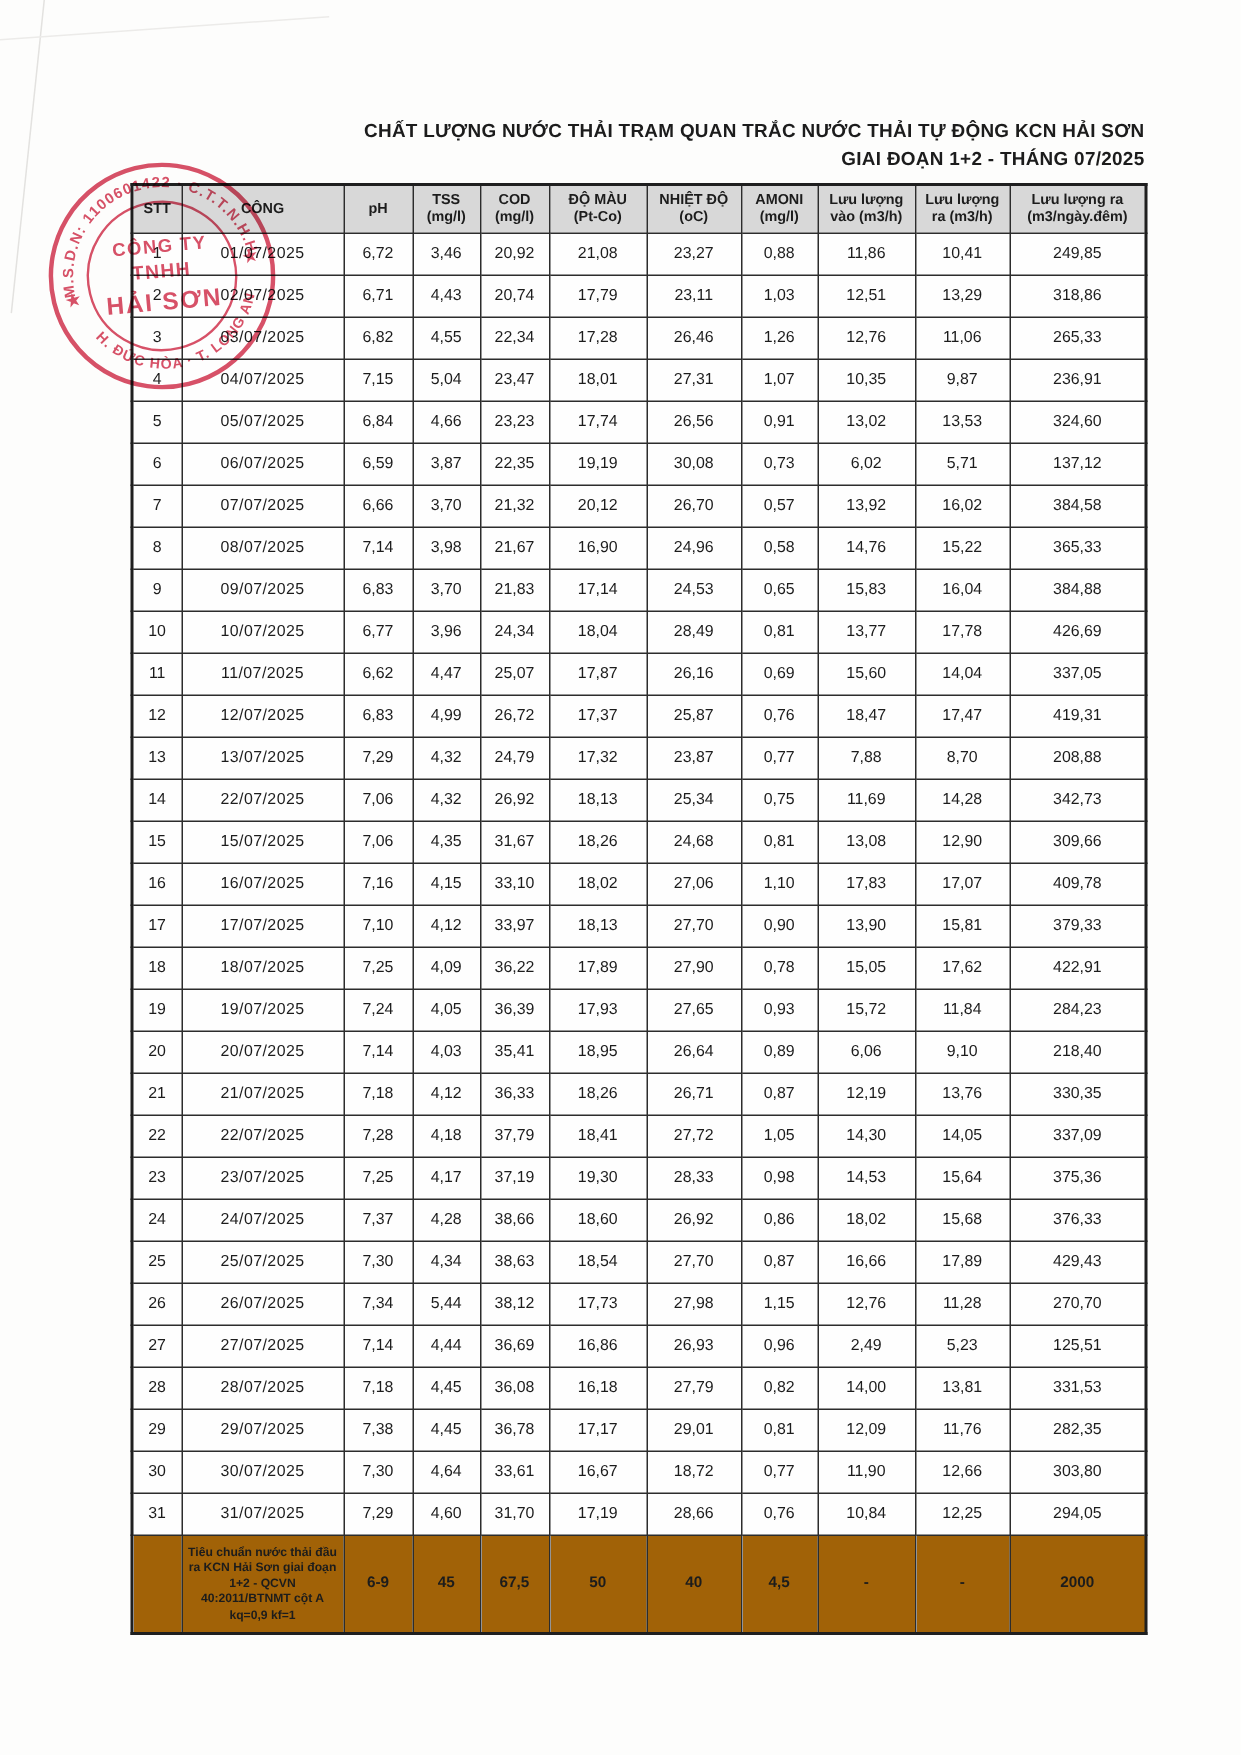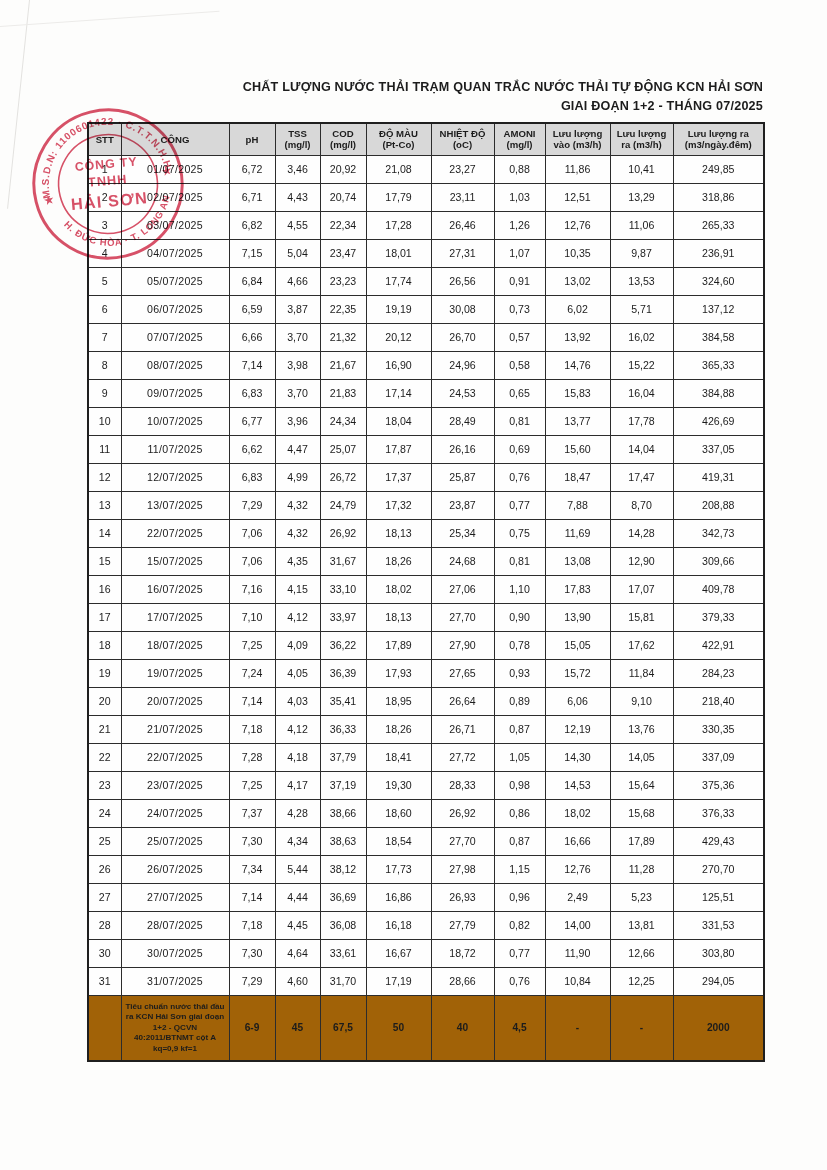"29" tr { html: none -> <tr> <td>29</td> <td>29/07/2025</td> <td>7,38</td> <td>4,45</td> <td>36,78</td> <td>17,17</td> <td>29,01</td> <td>0,81</td> <td>12,09</td> <td>11,76</td> <td>282,35</td> </tr> }
